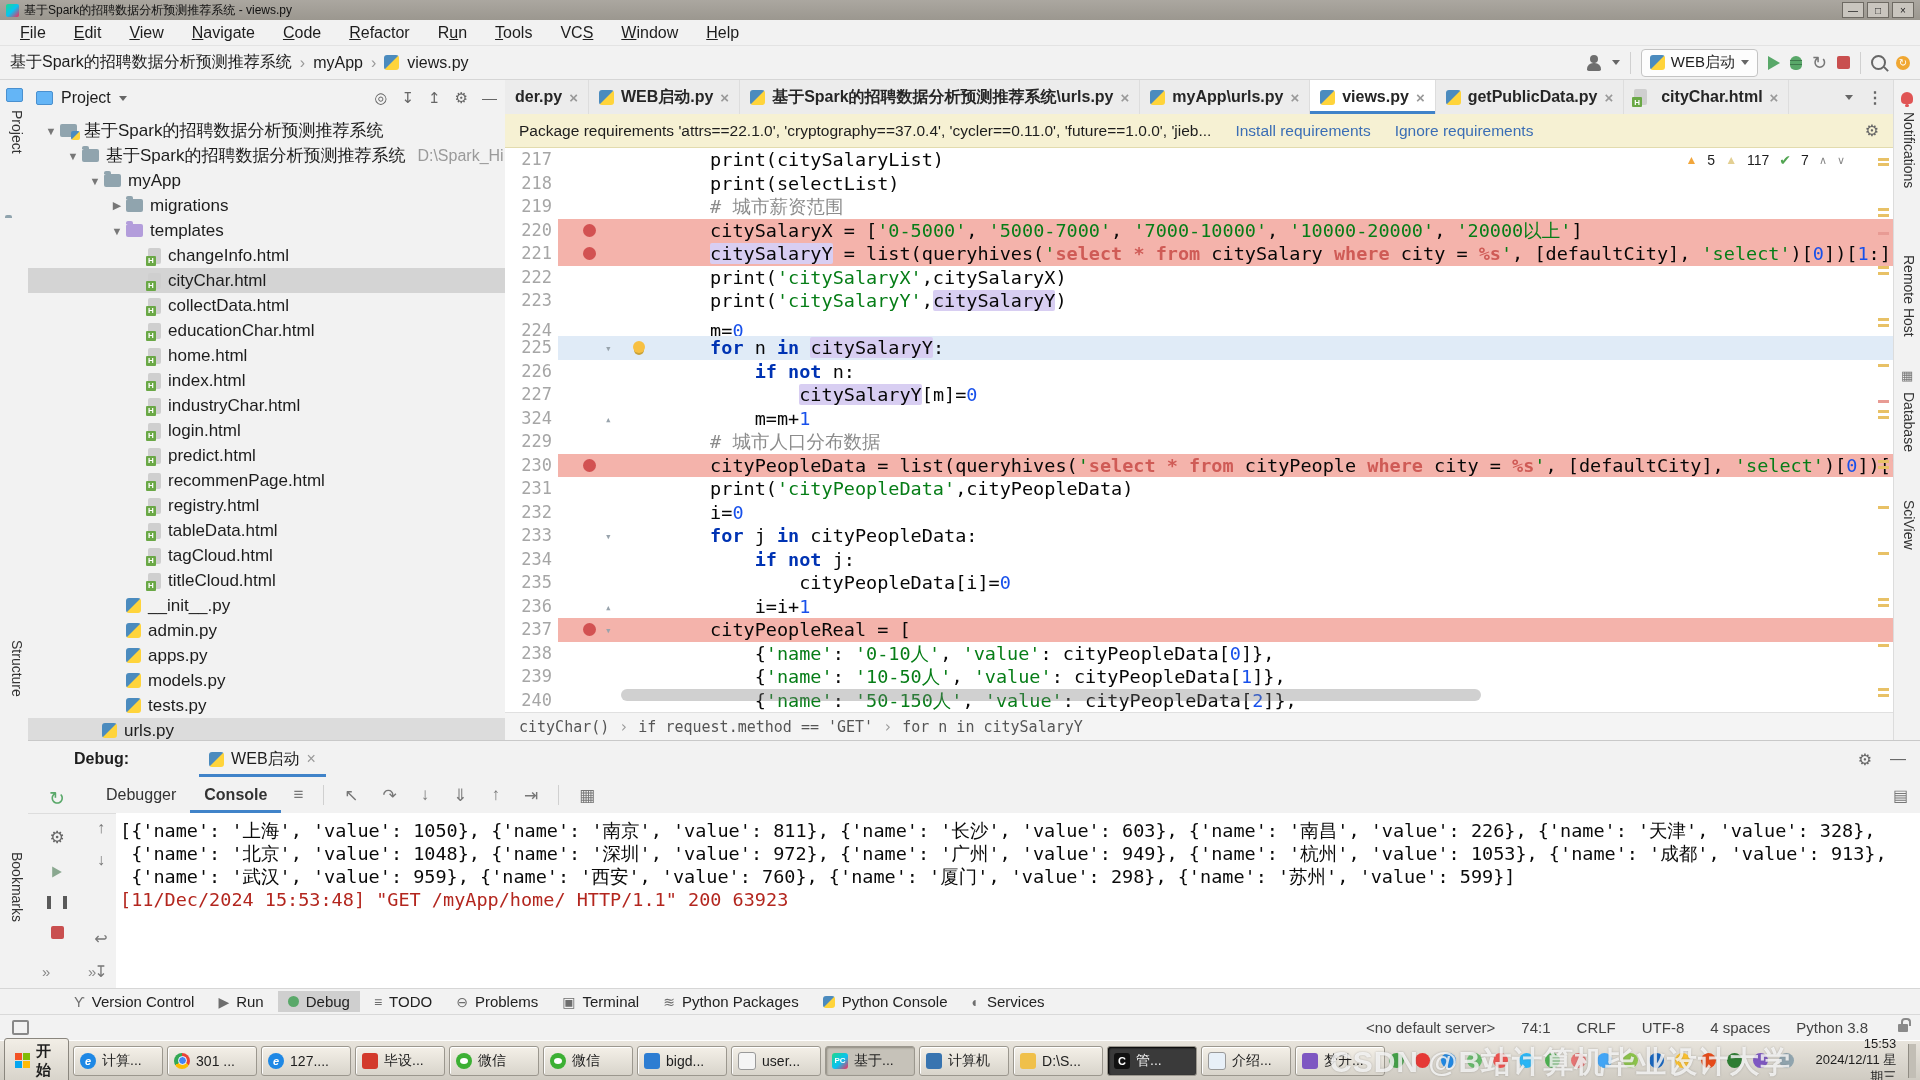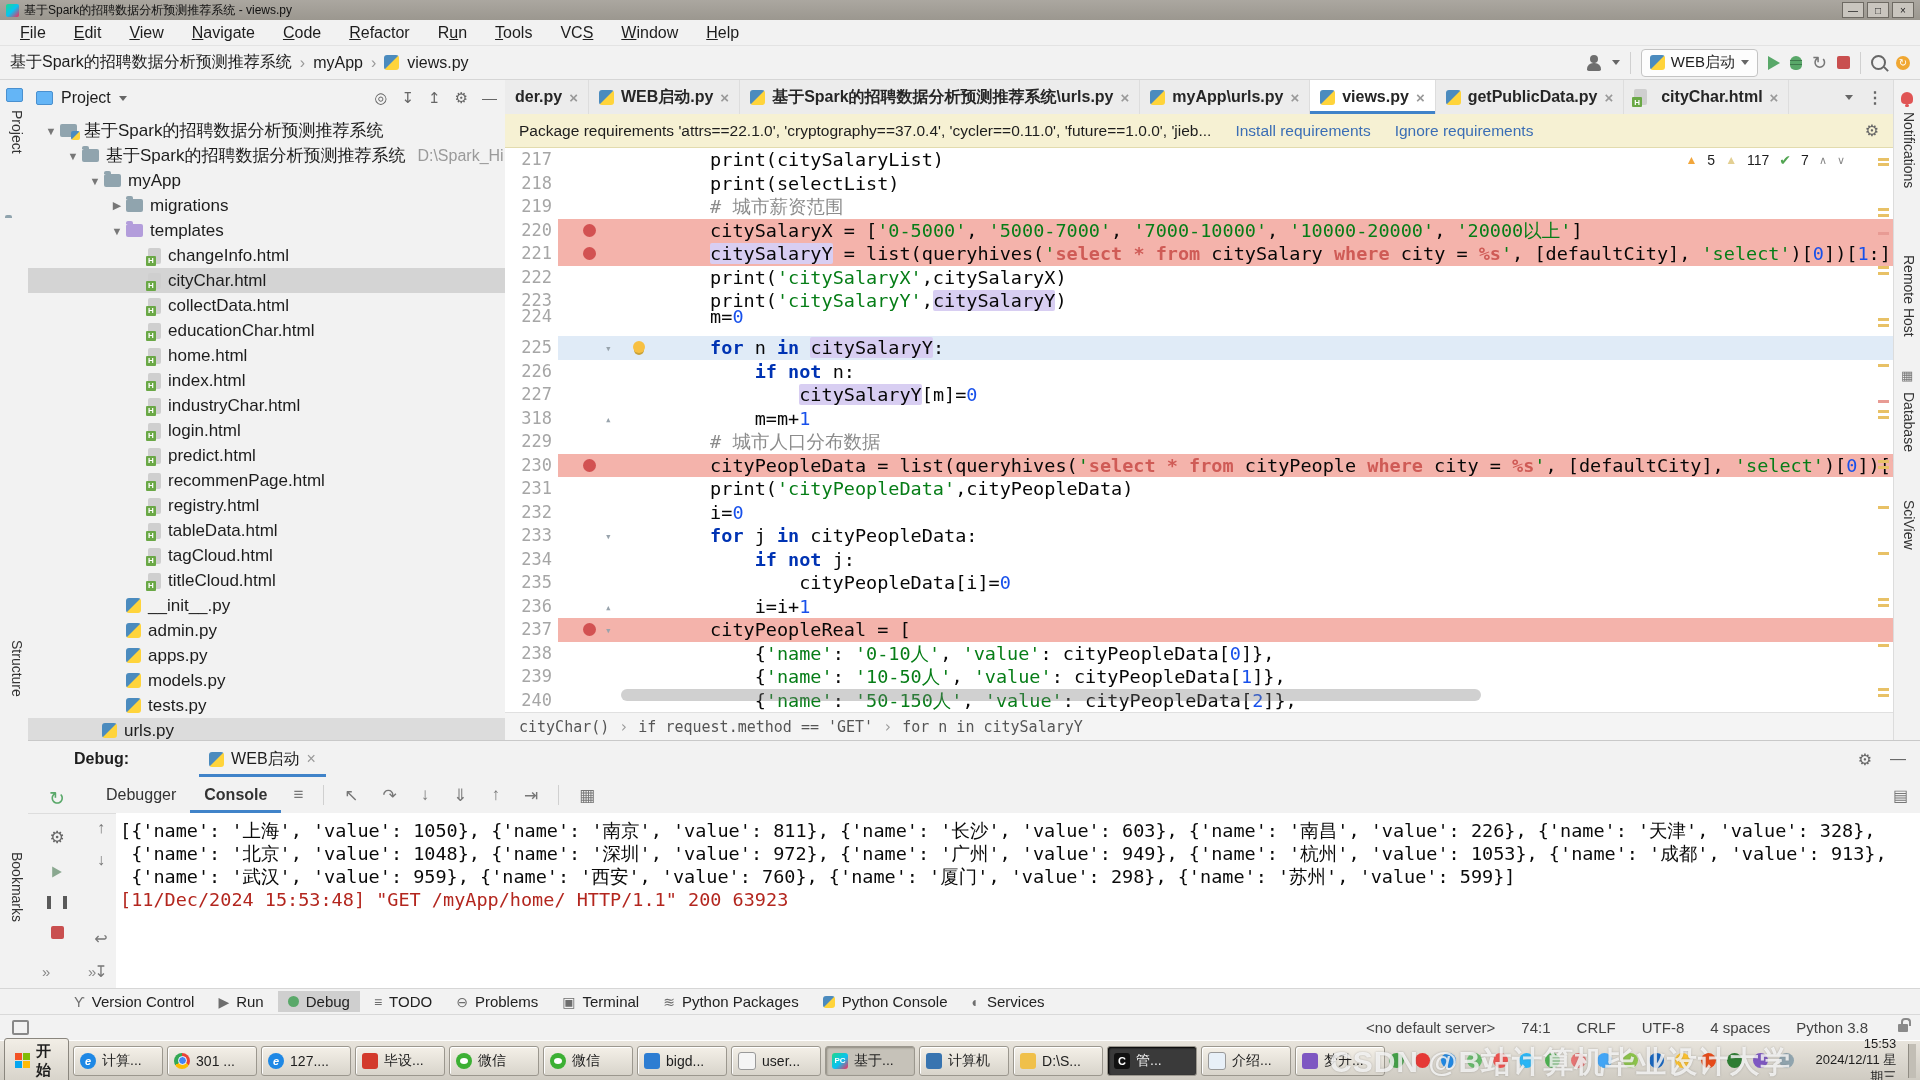"224" div.cline { top: 157px -> 171px }
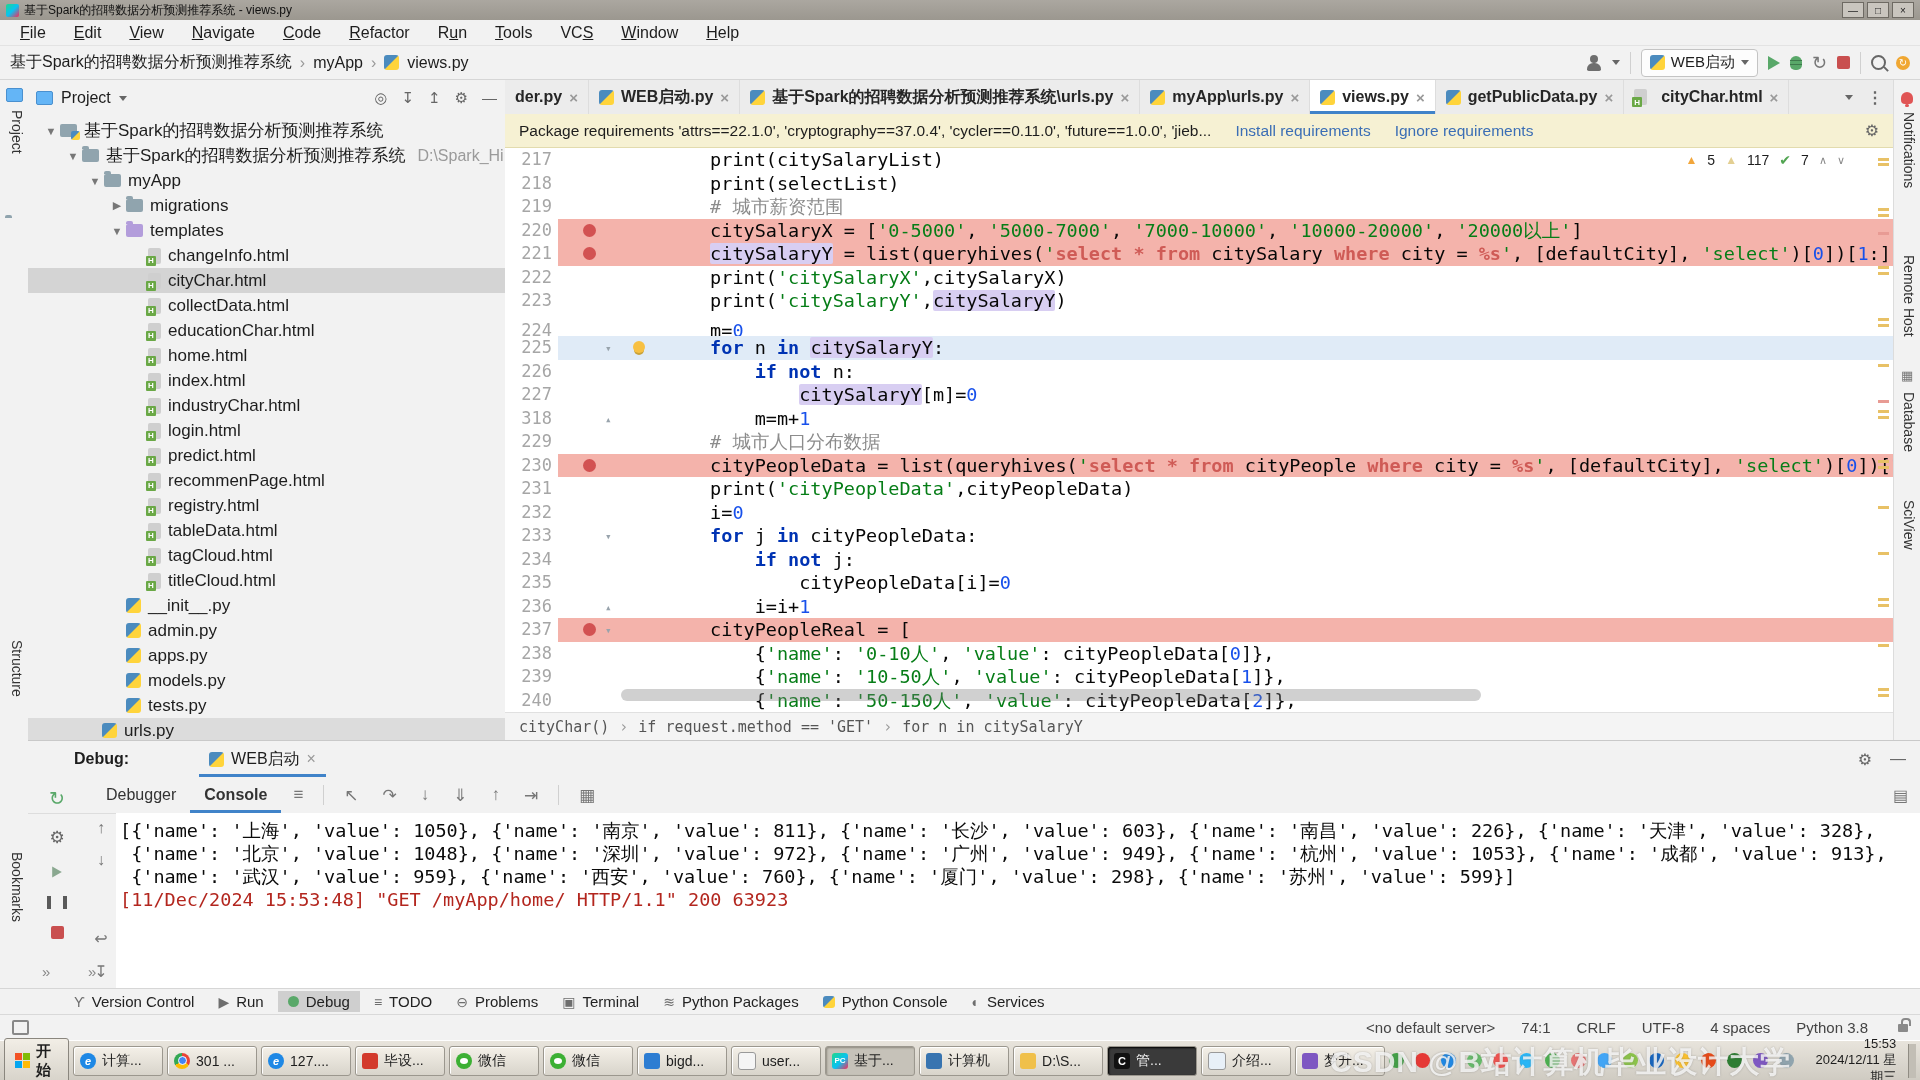"318" span.ln { text: 318 -> 324 }
